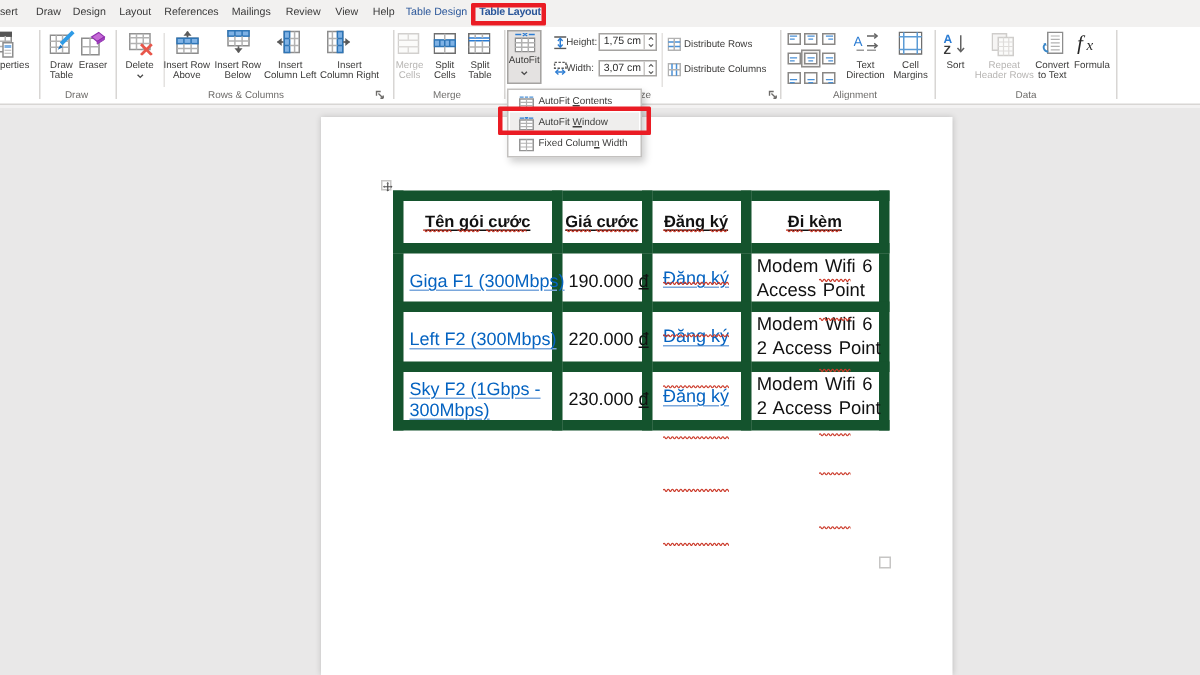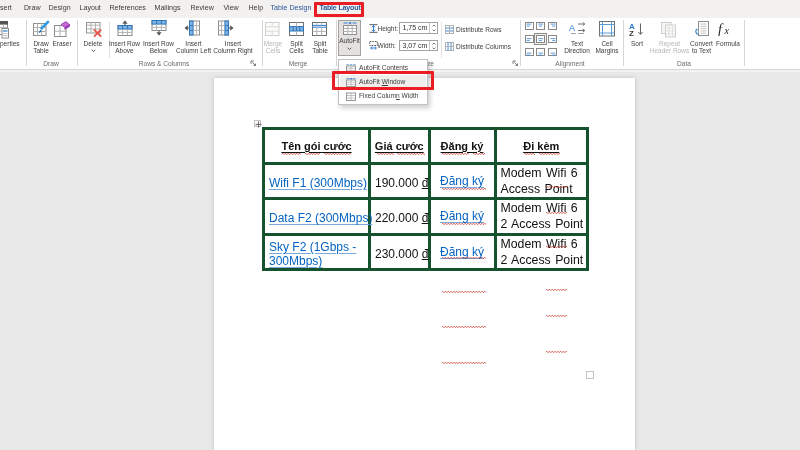"Tên gói cước" #doct td { border: 3px solid #14532d -> 7px solid #14532d }
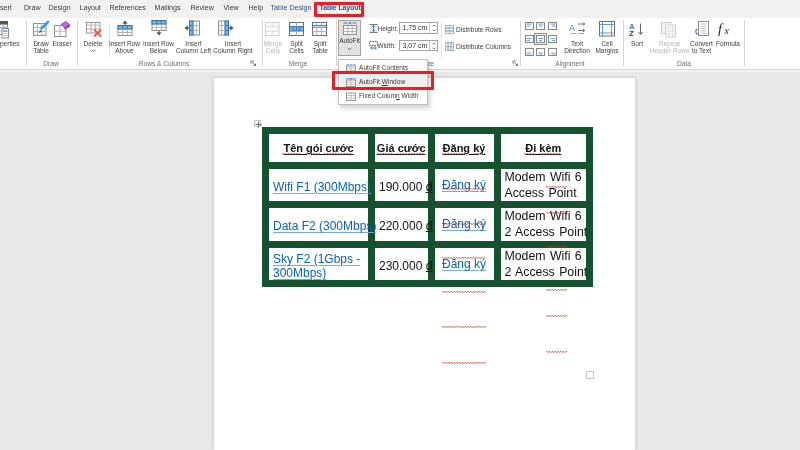"Wifi F1 (300Mbps)" span.hl { text: Wifi -> Giga }
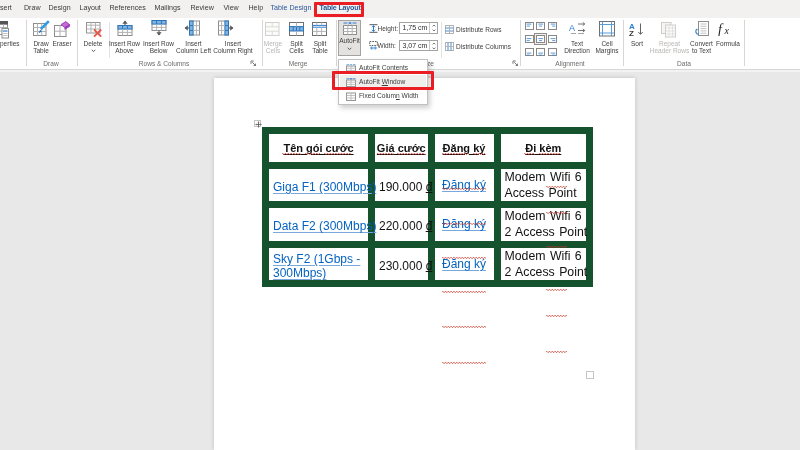"Data F2 (300Mbps)" span.hl { text: Data -> Left }
